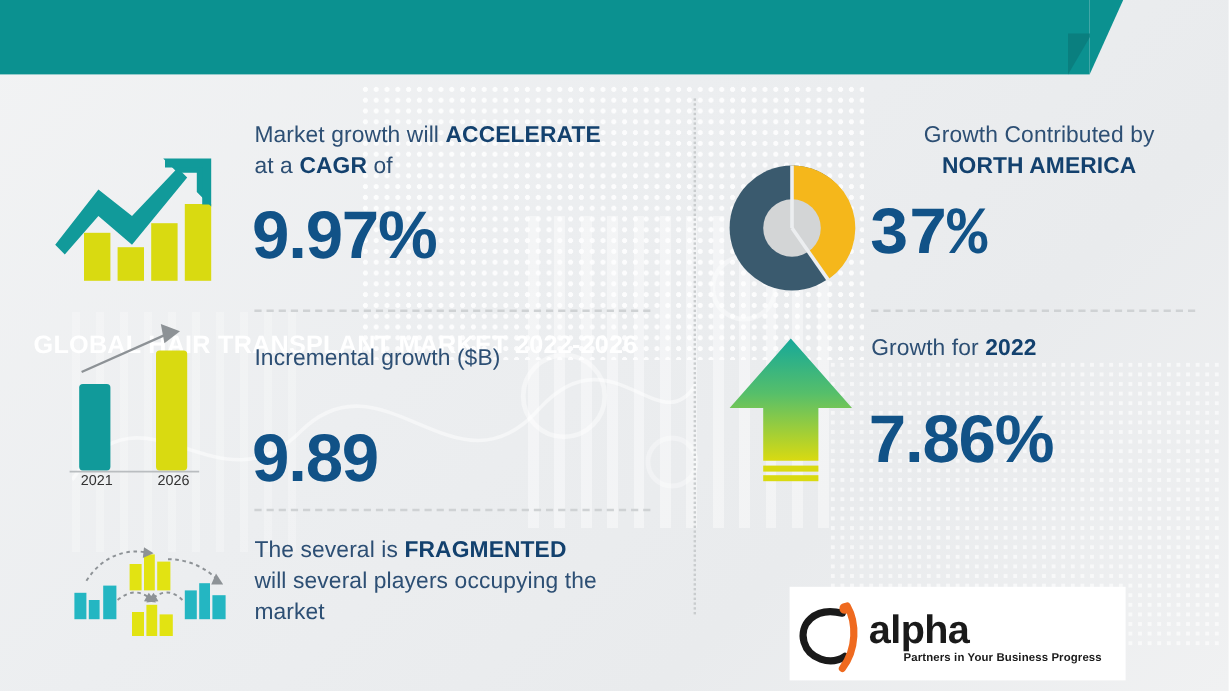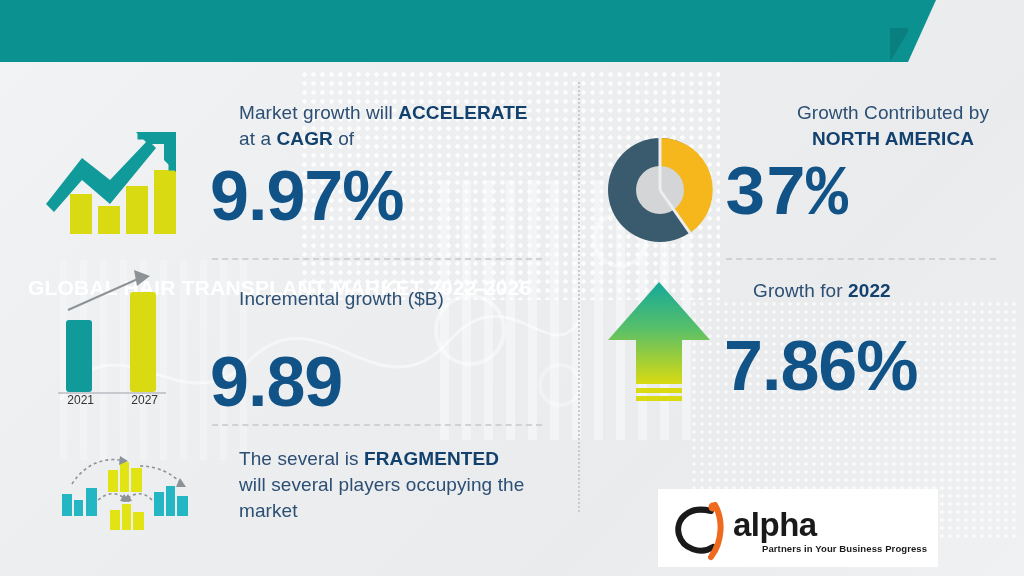"Market growth will ACCELERATE" .lead { margin-left: 27px -> none }
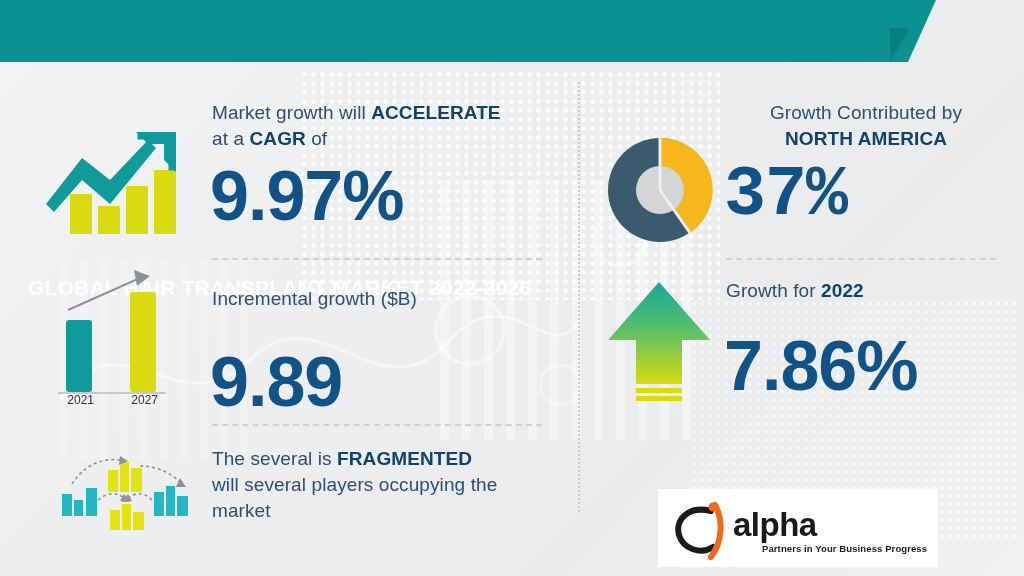"9.97%" .bignum { font-size: 70px -> 56px }
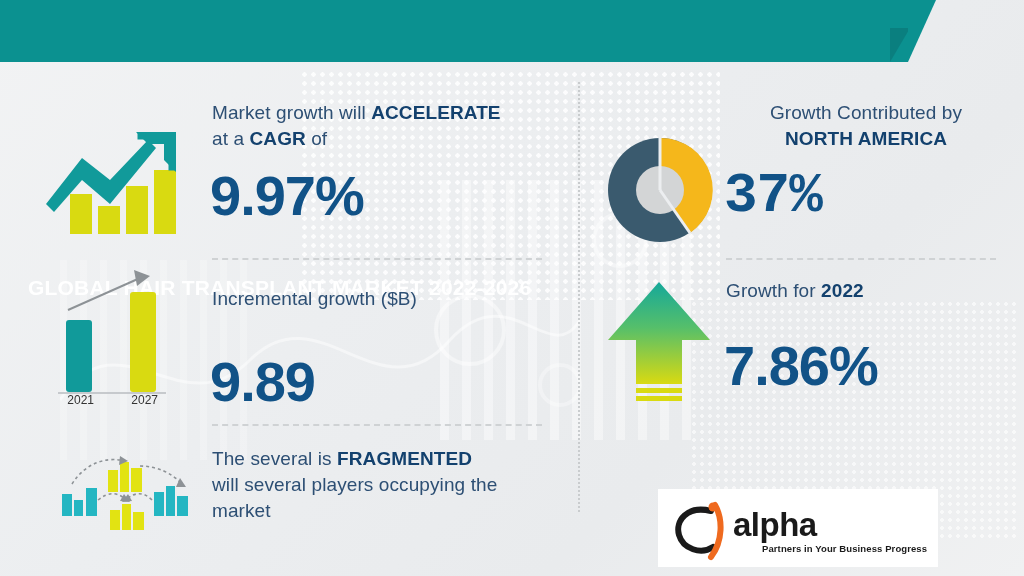"2027" div.axis-label { text: 2027 -> 2026 }
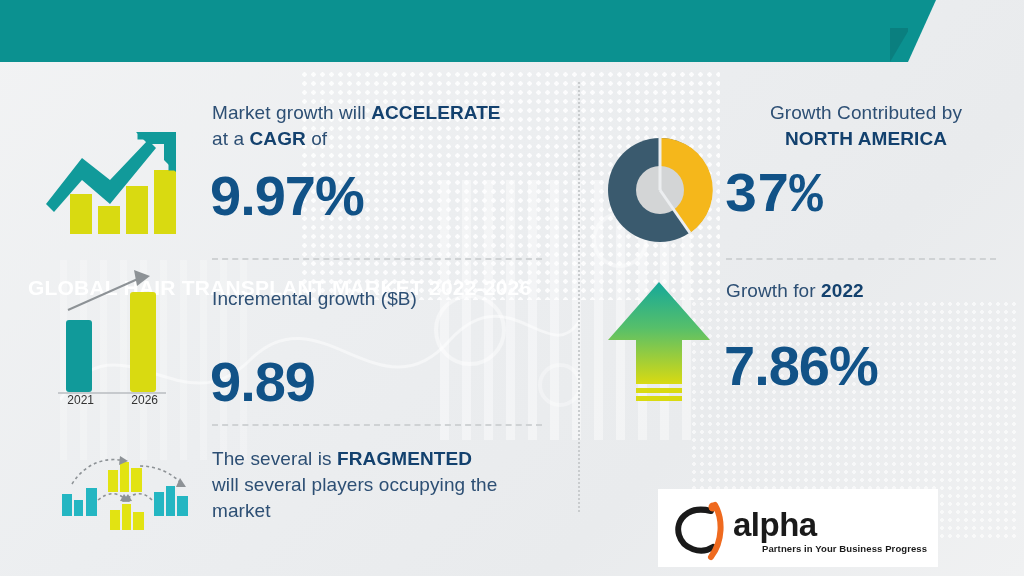"alpha" .logo-box { justify-content: center -> none }
